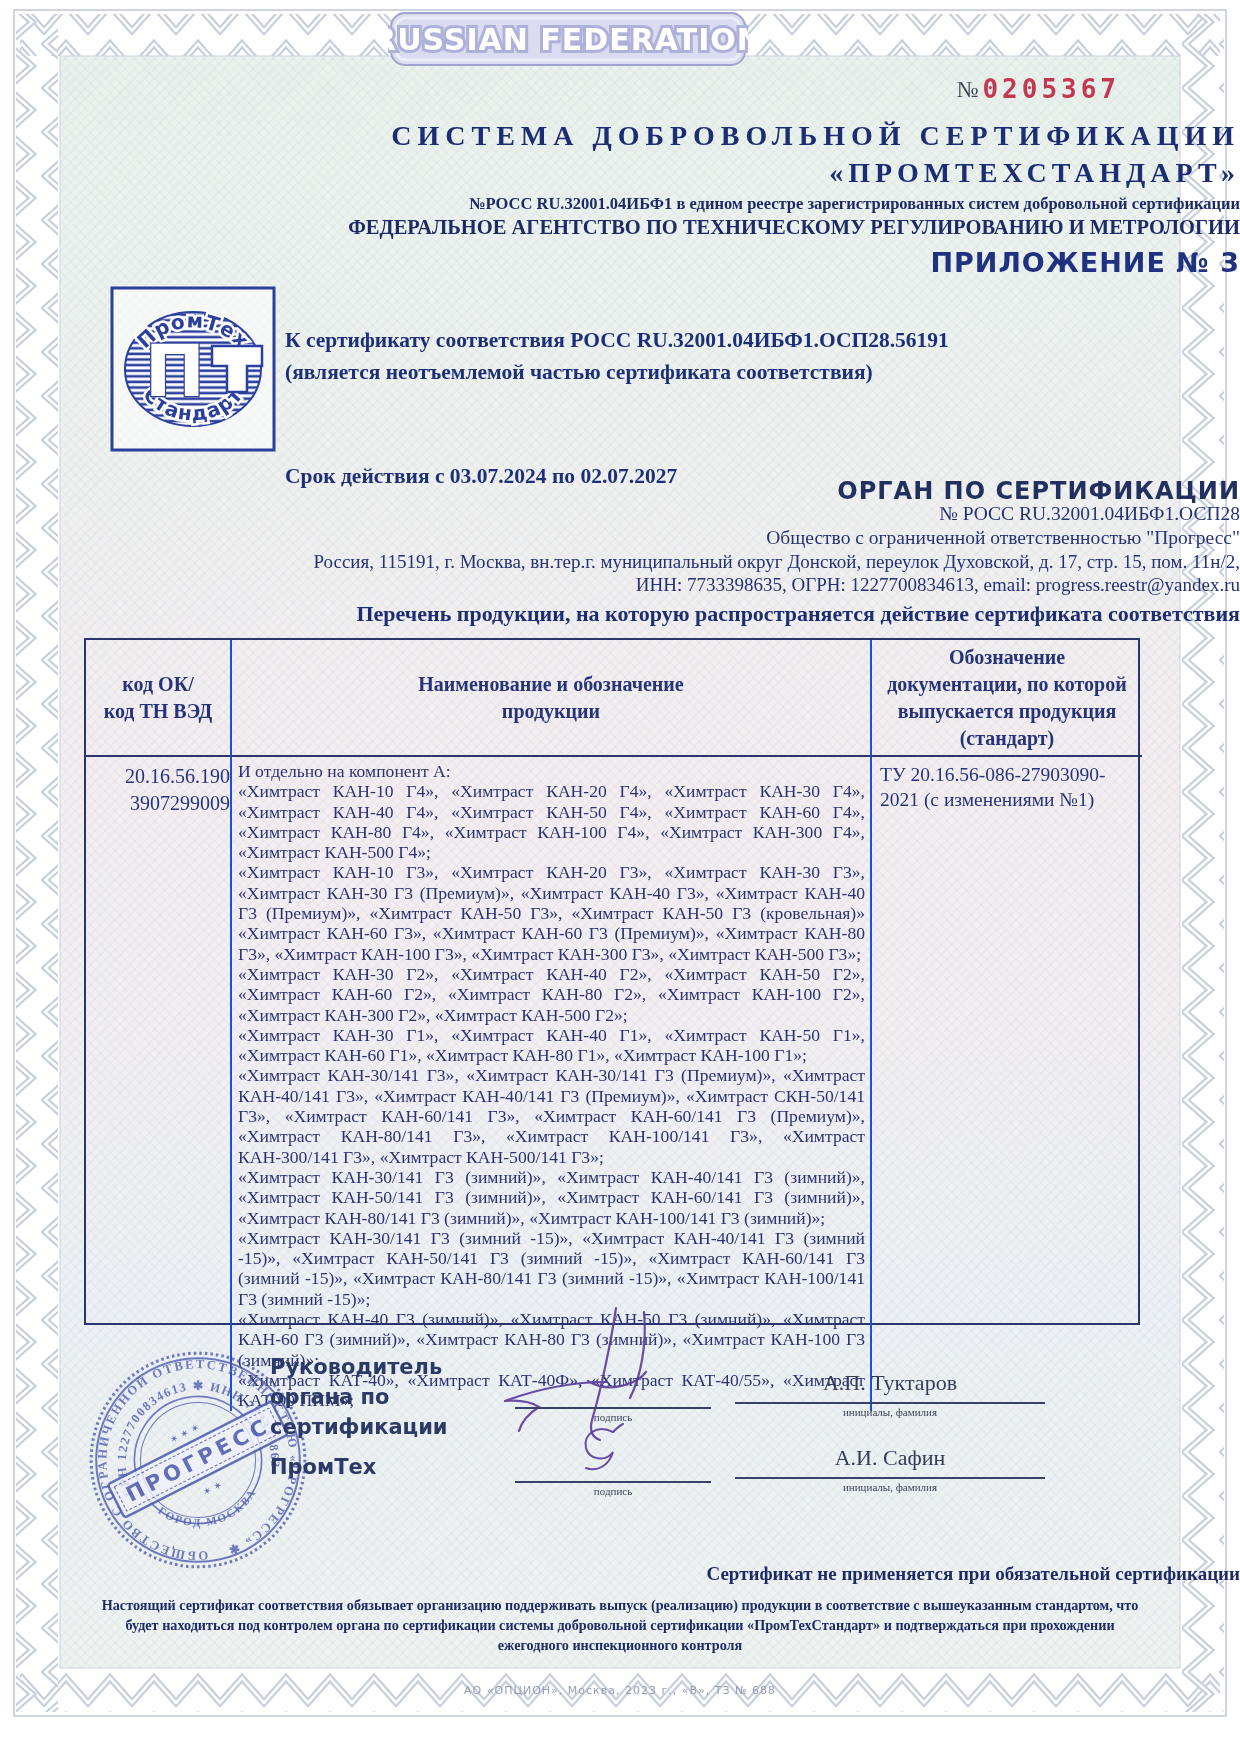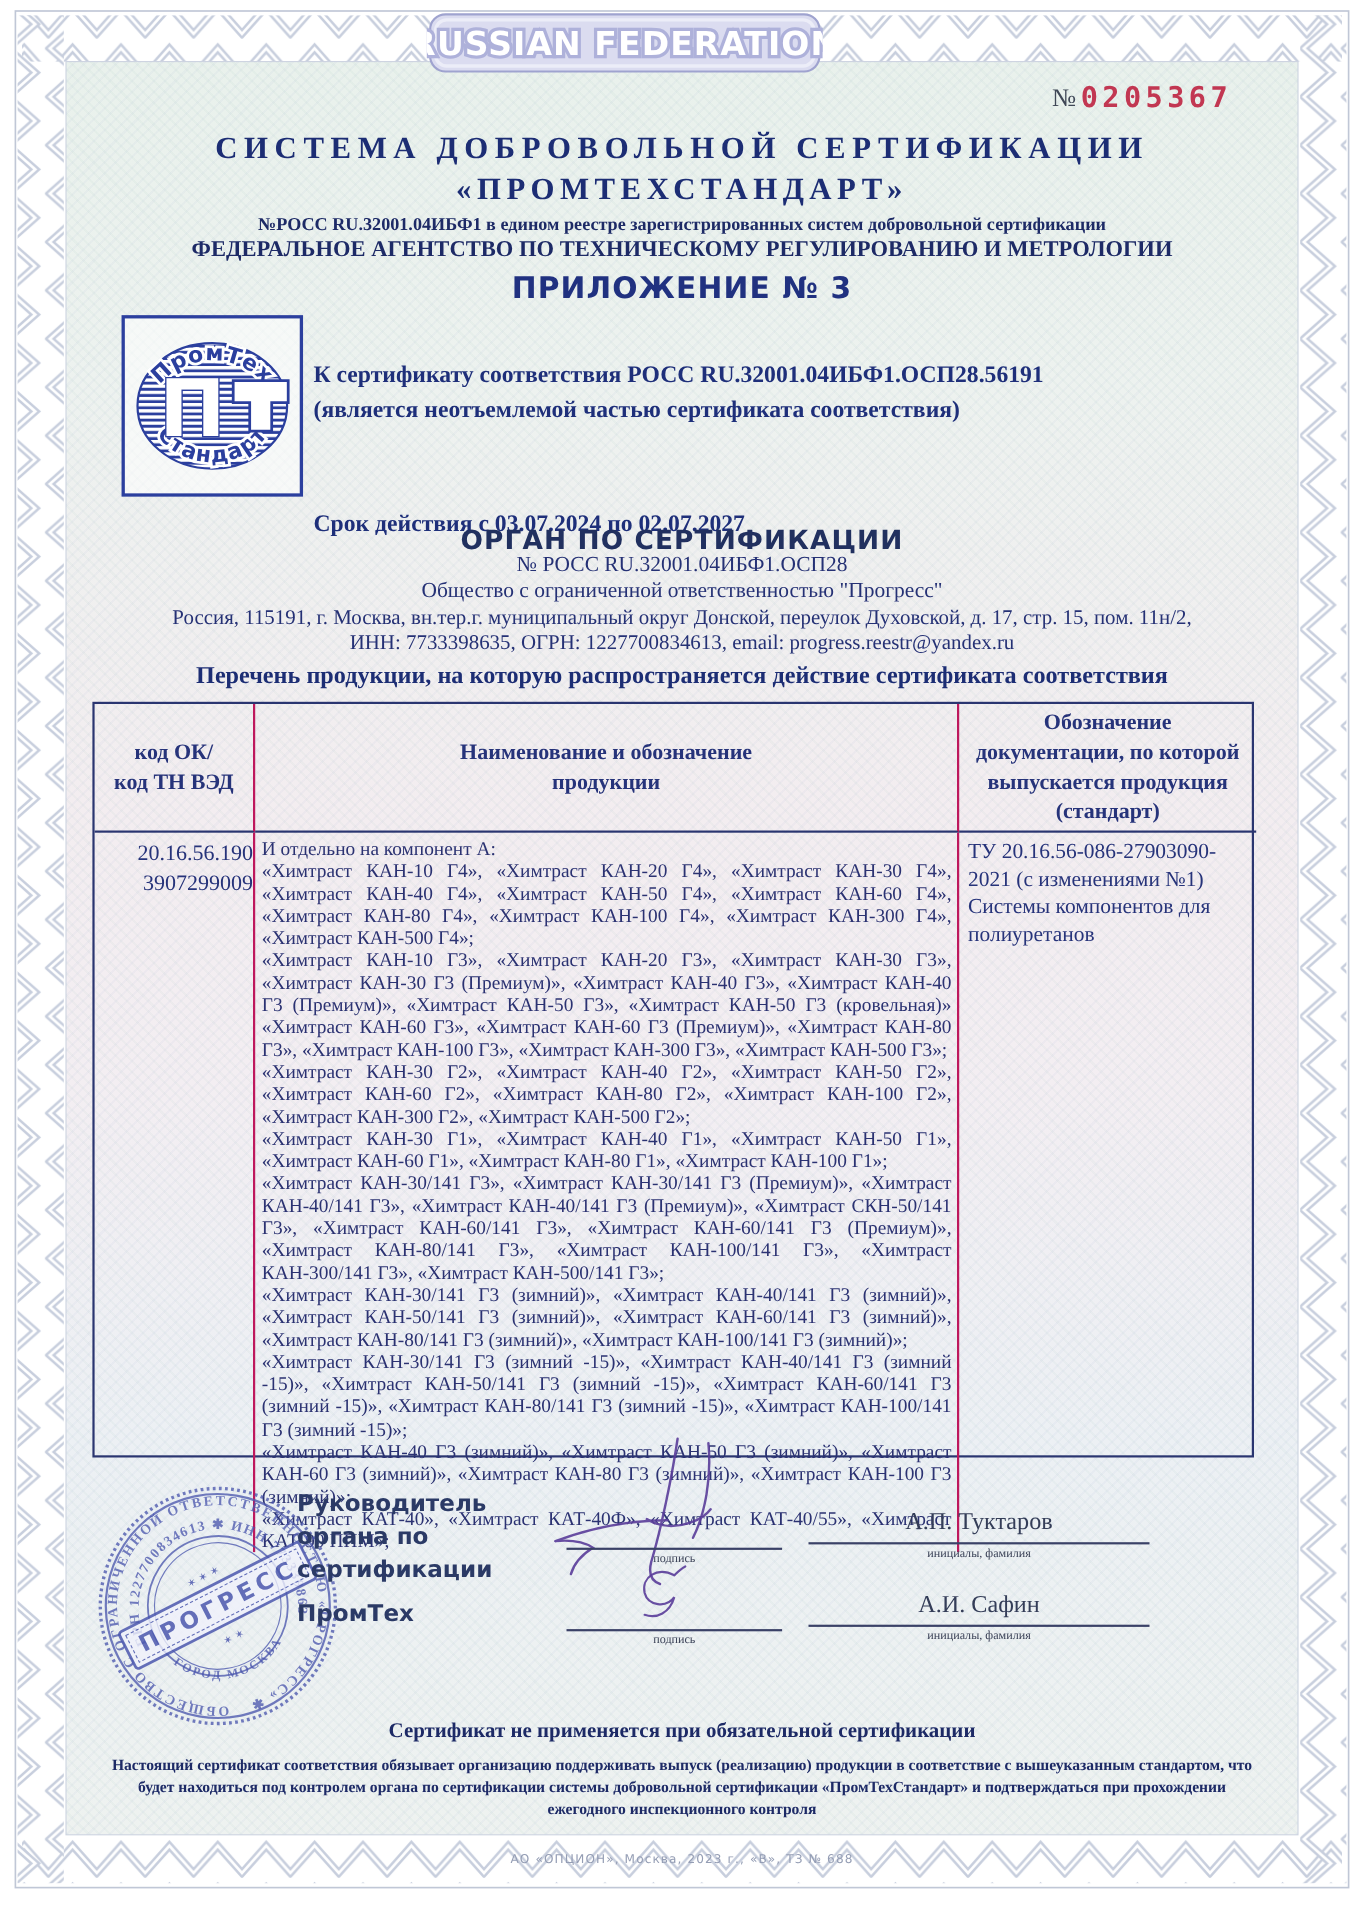"СИСТЕМА ДОБРОВОЛЬНОЙ СЕРТИФИКАЦИИ" .ctr { text-align: center -> right }
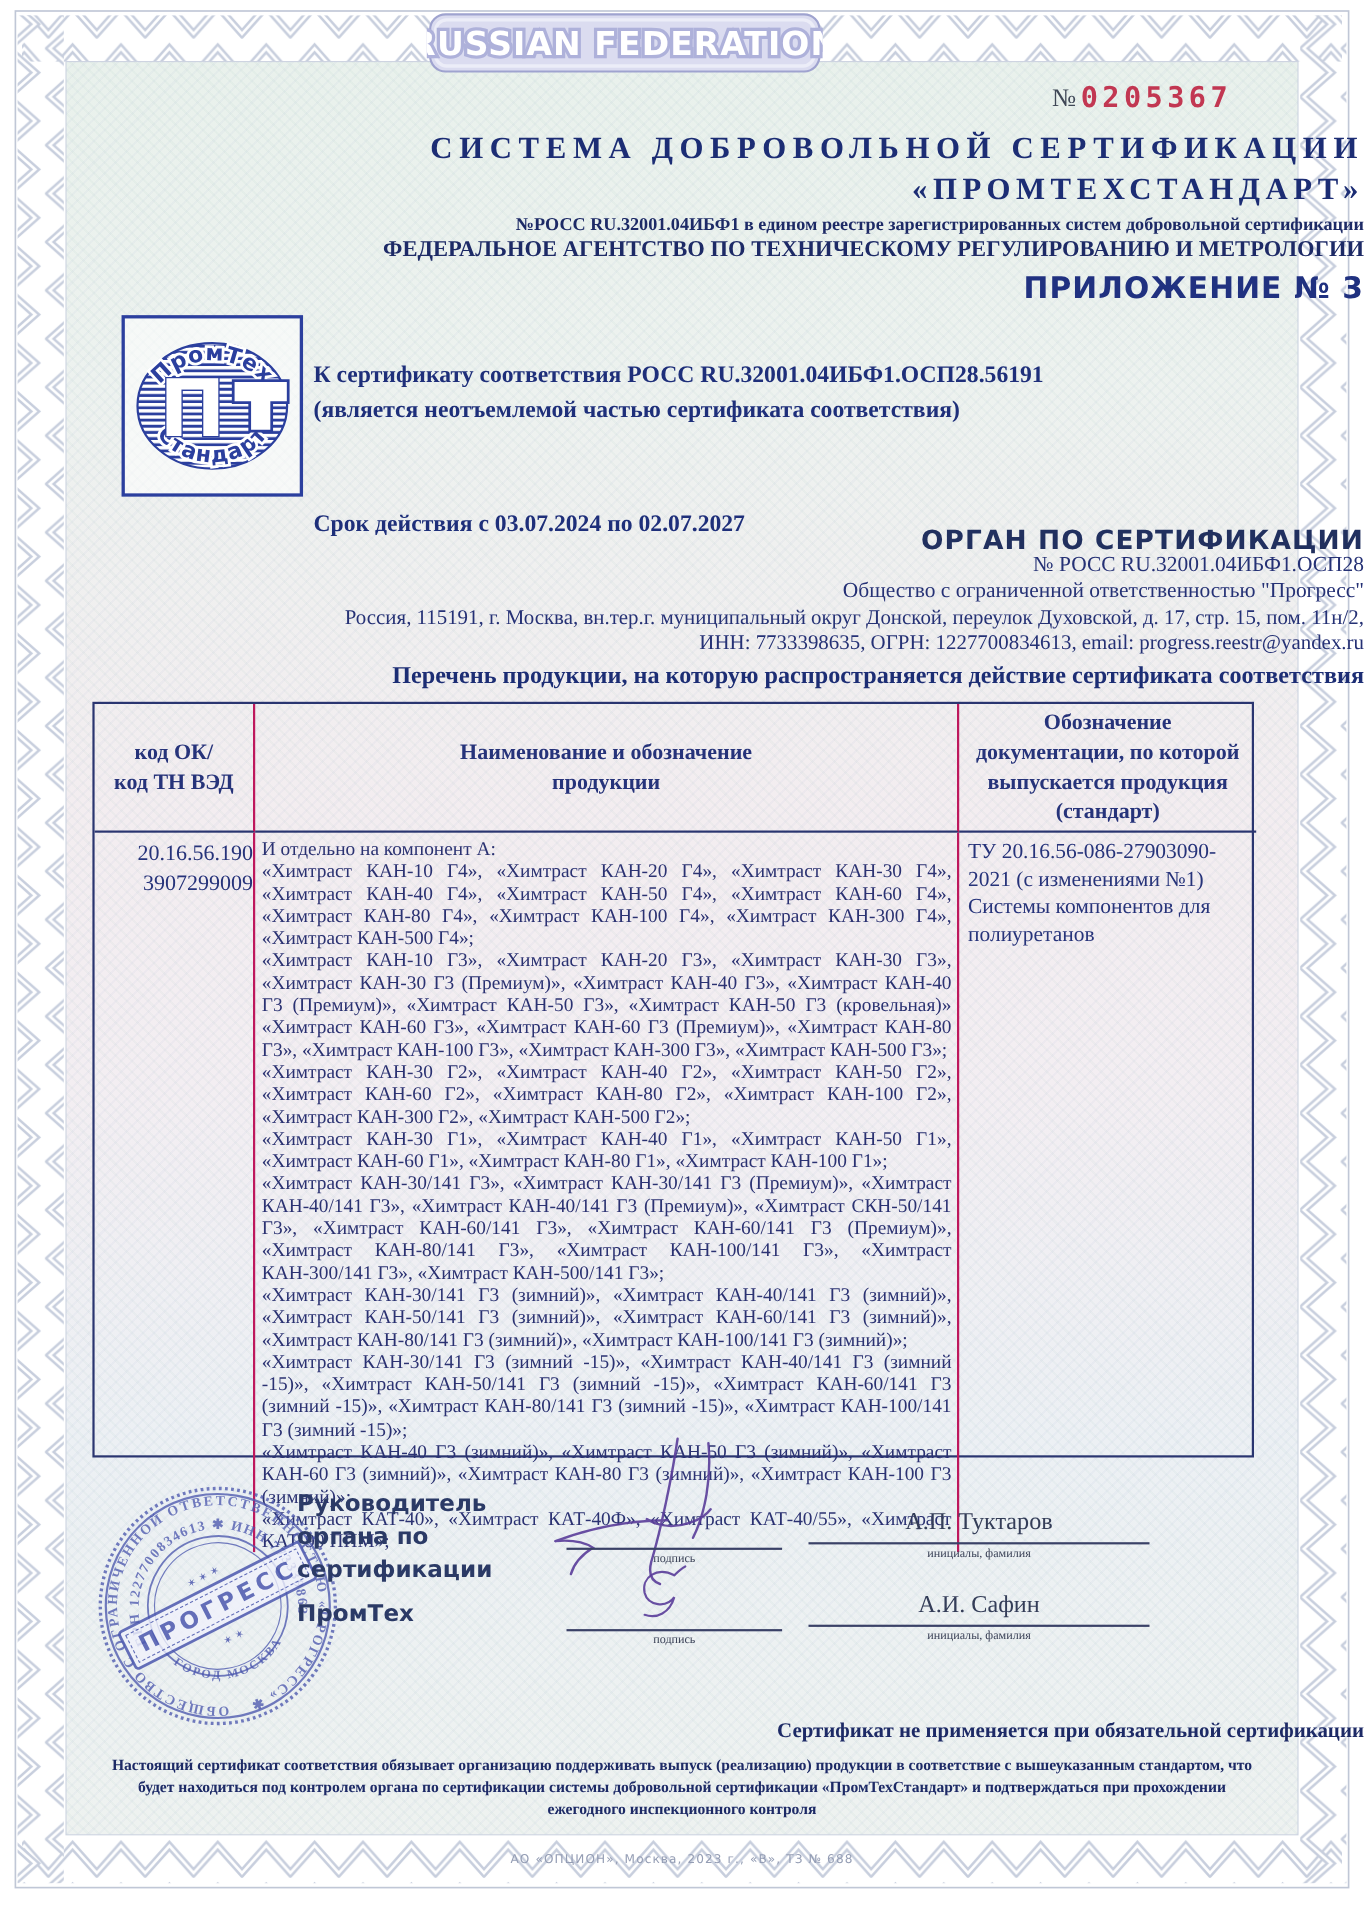"код ОК/" .cell { border-right: 2px solid #be185d -> 2px solid #1d4ed8 }
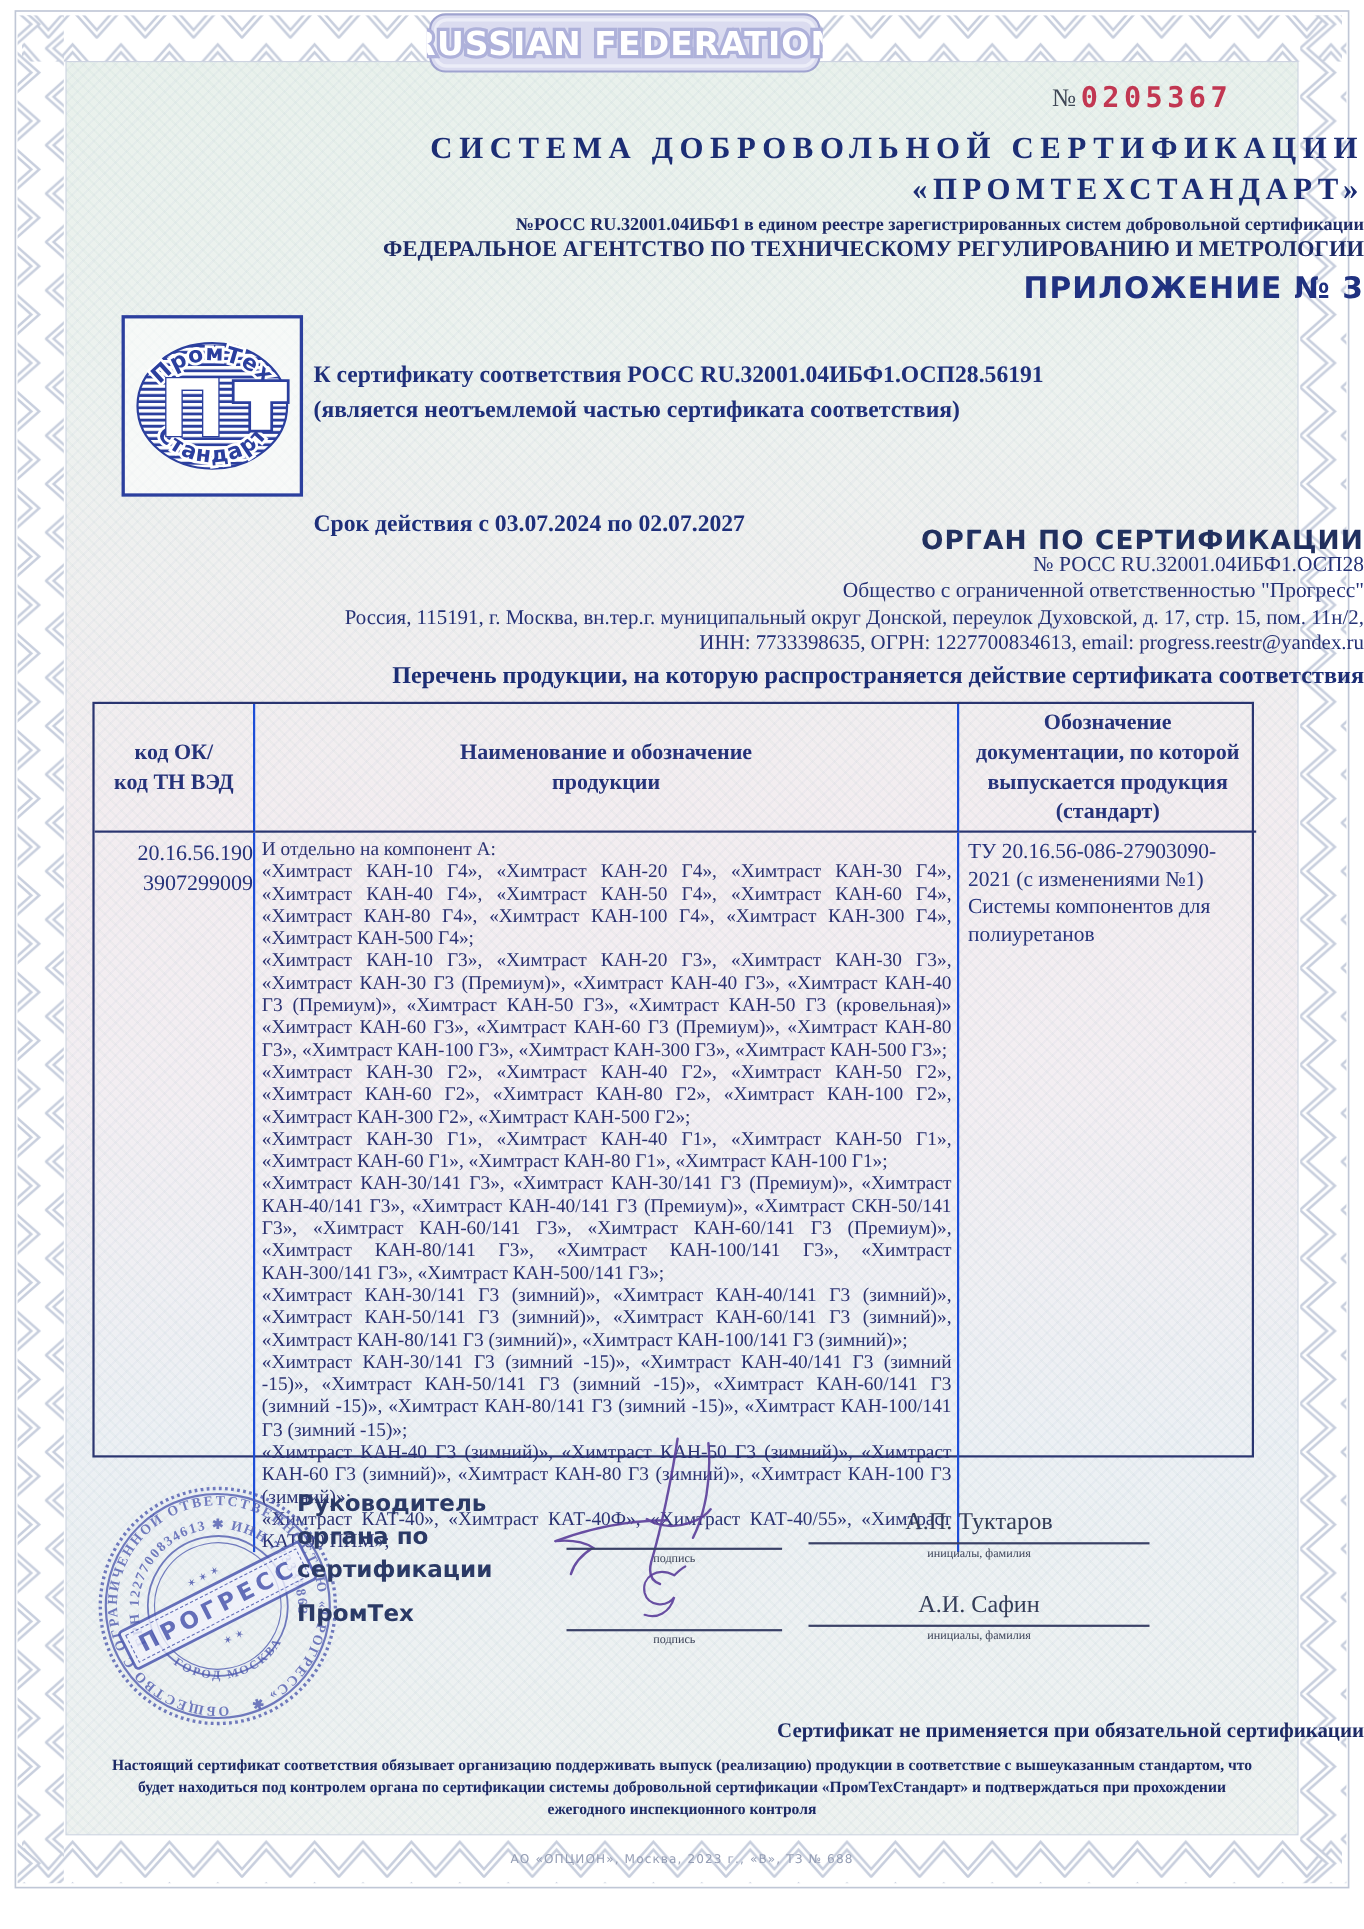"Системы компонентов для полиуретанов" div { html: <div>Системы компонентов для полиуретанов</div> -> none }
